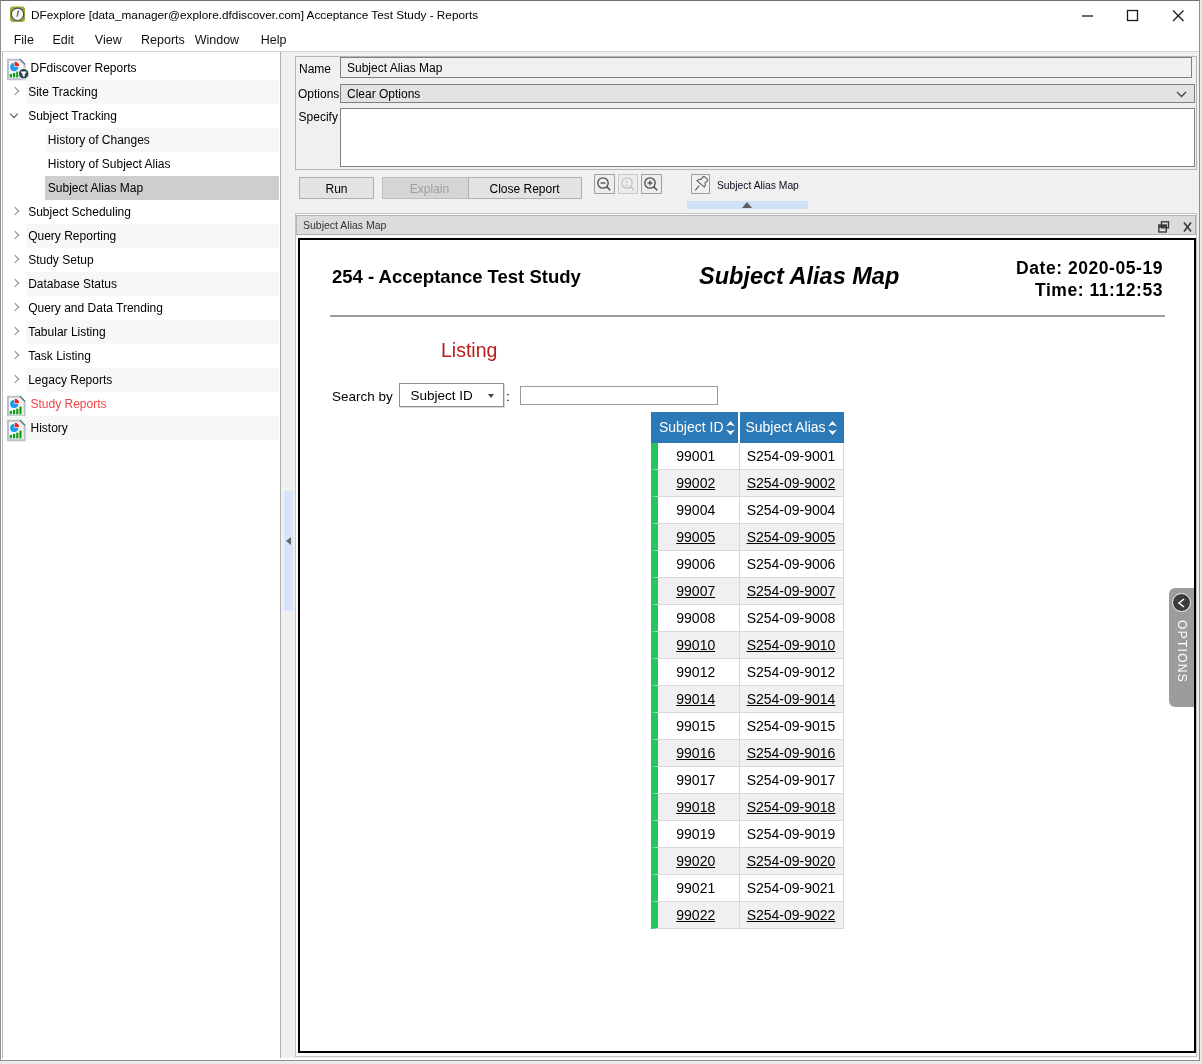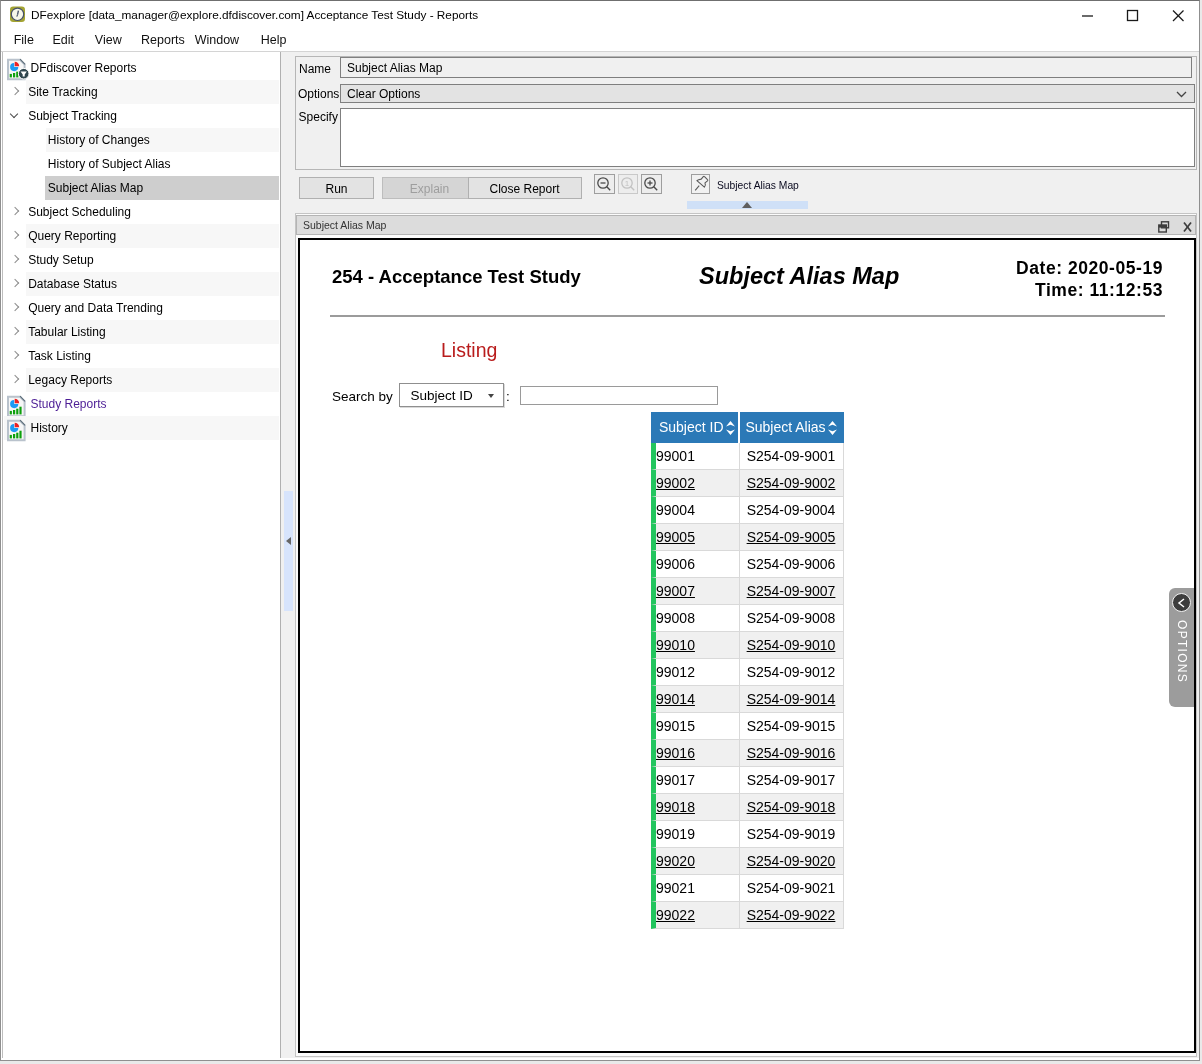"Study Reports" span.lbl { color: #4c1d95 -> #ef4444 }
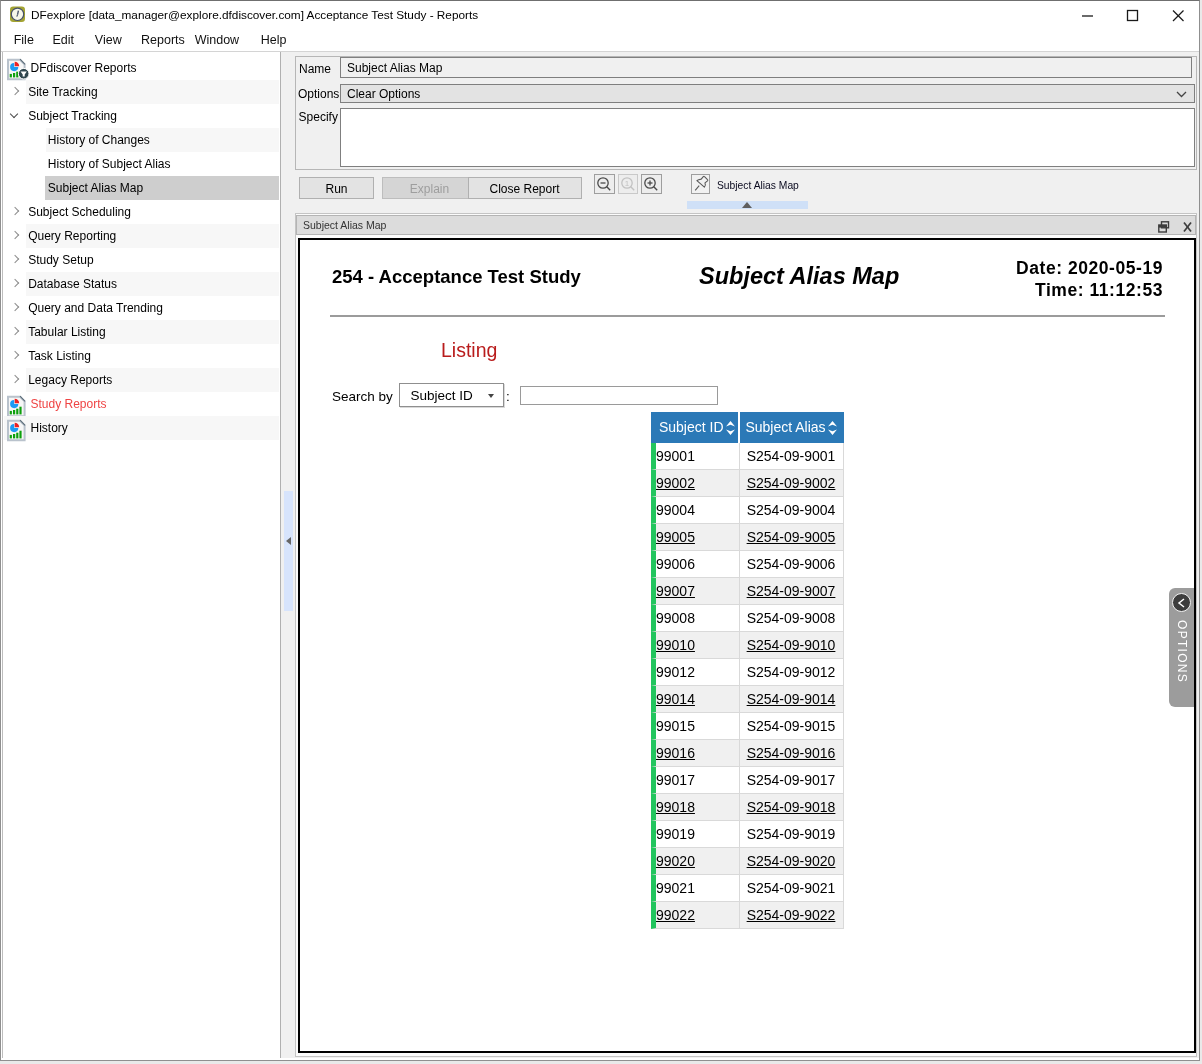"99001" #rtable td.c1 { border-left: 5px solid #22c55e -> 7px solid #22c55e; text-align: left -> center }
